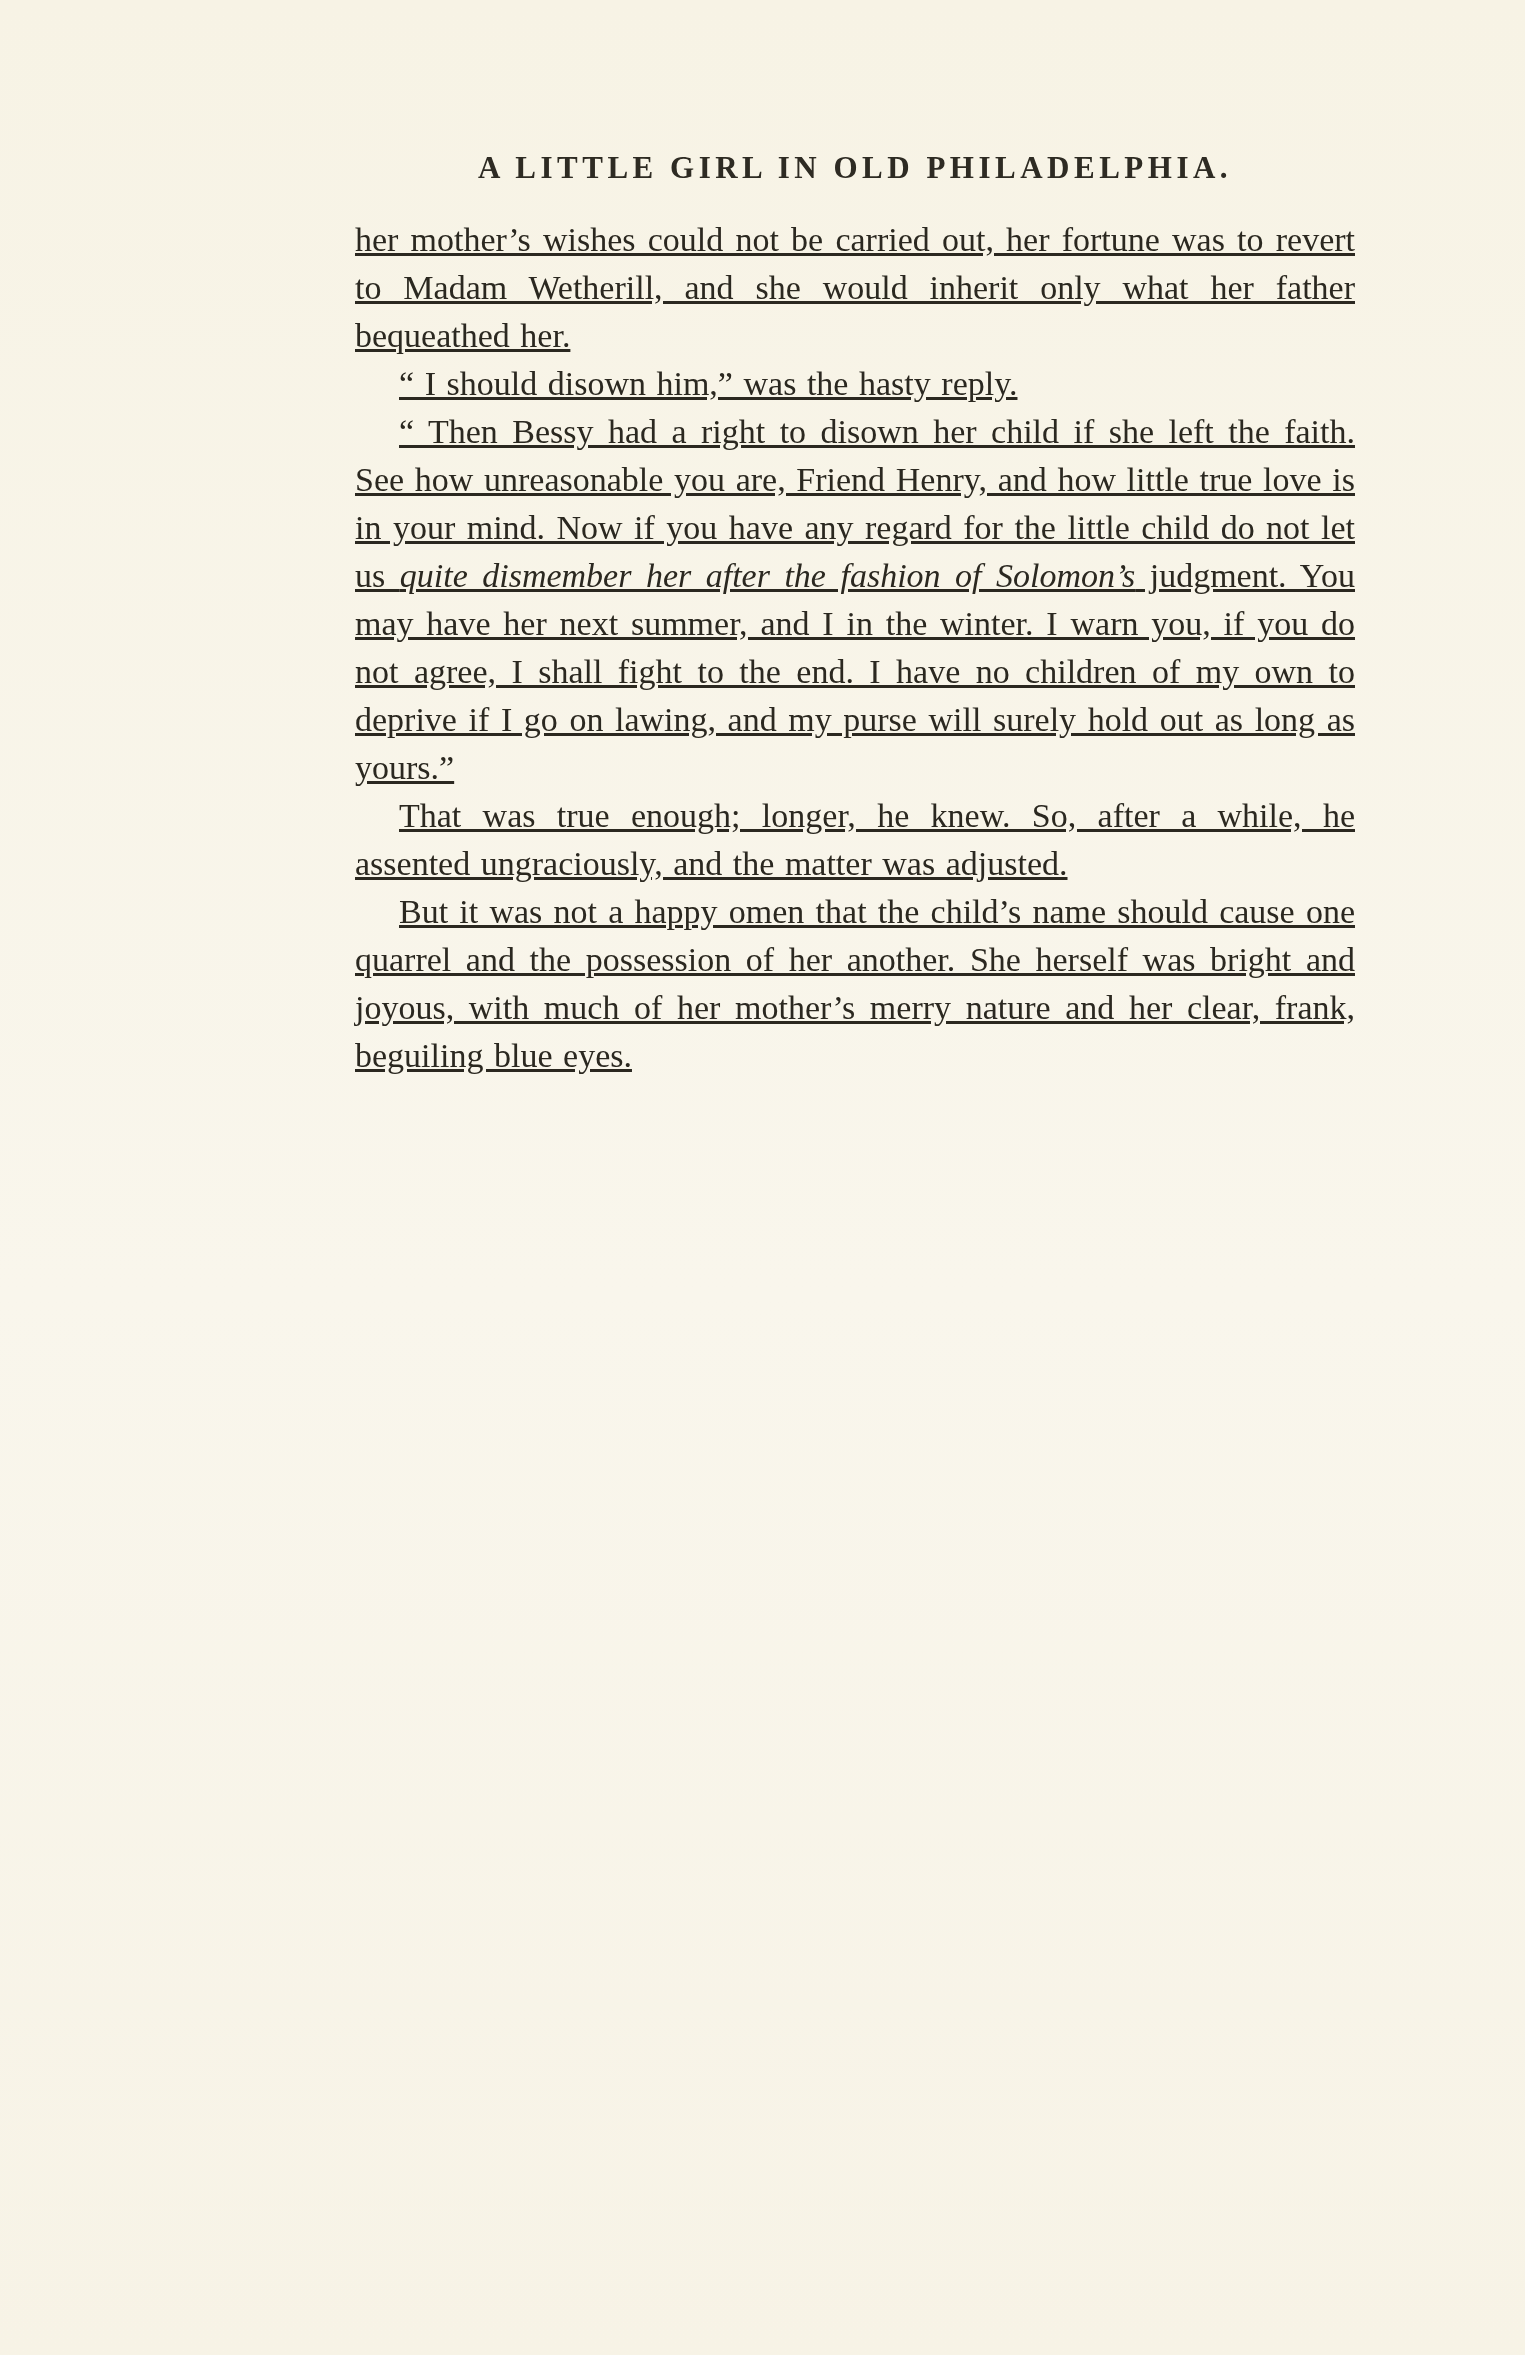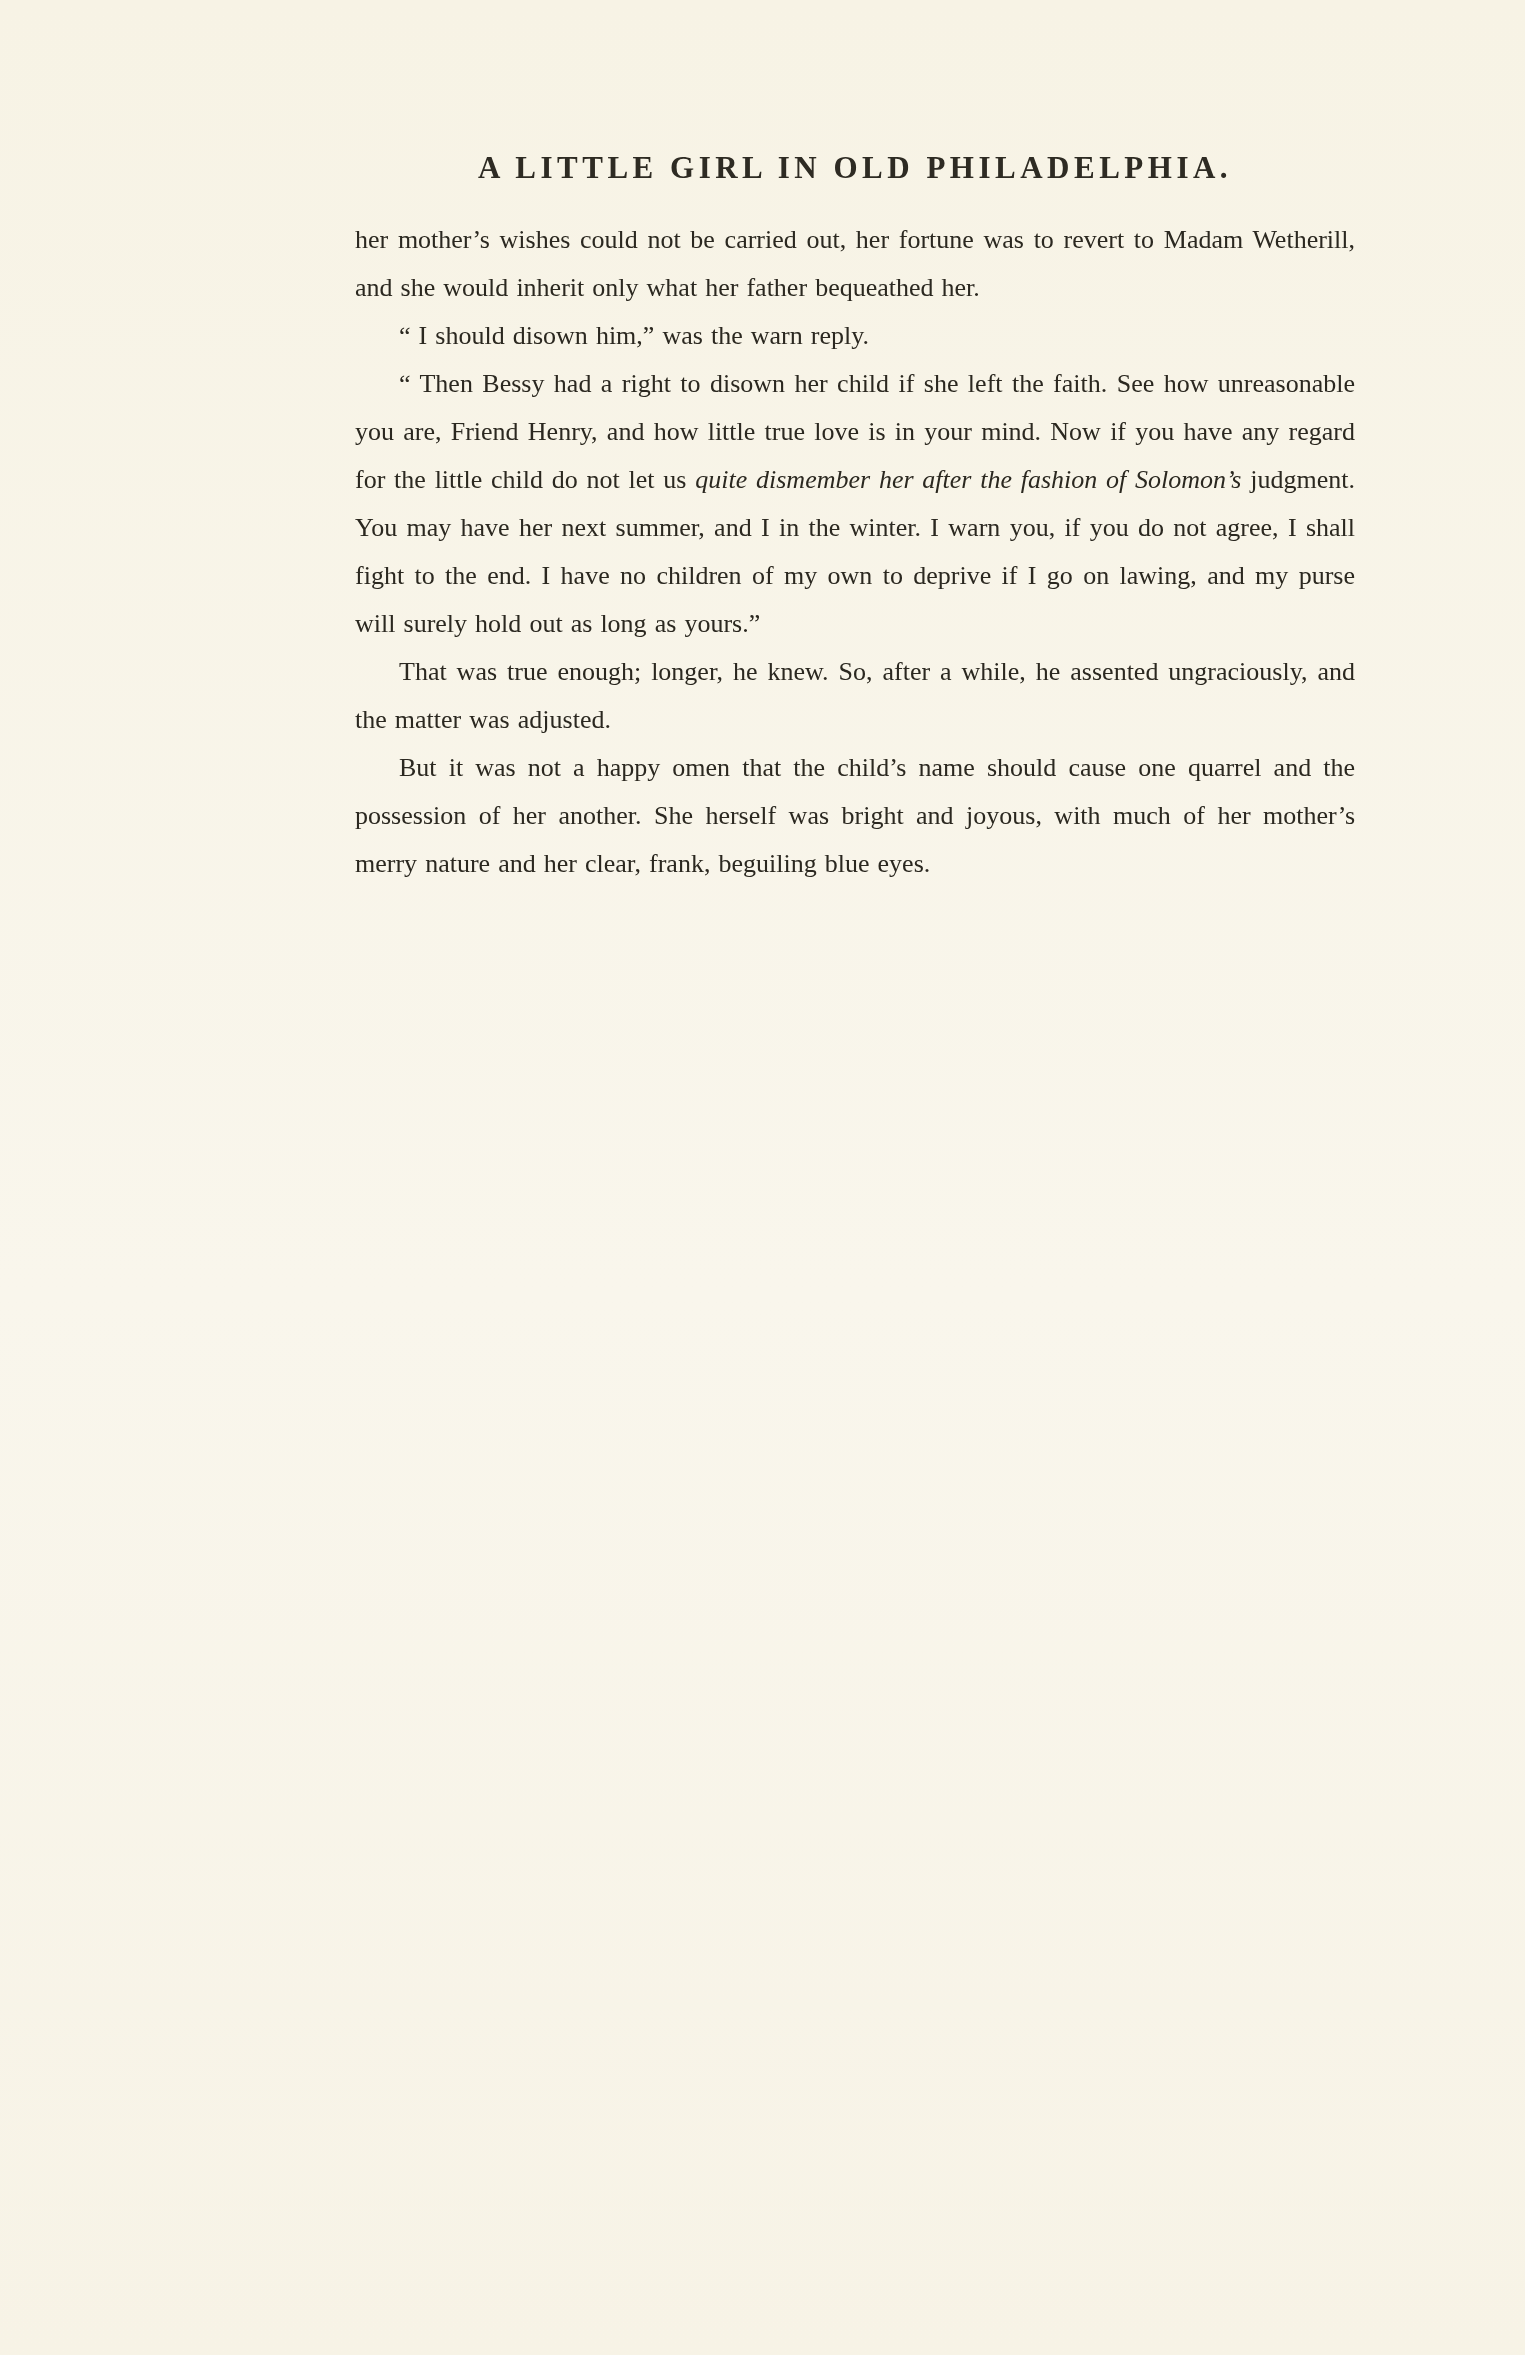"her mother’s wishes could not" .text-block { font-size: 26px -> 34px; text-decoration: none -> underline }
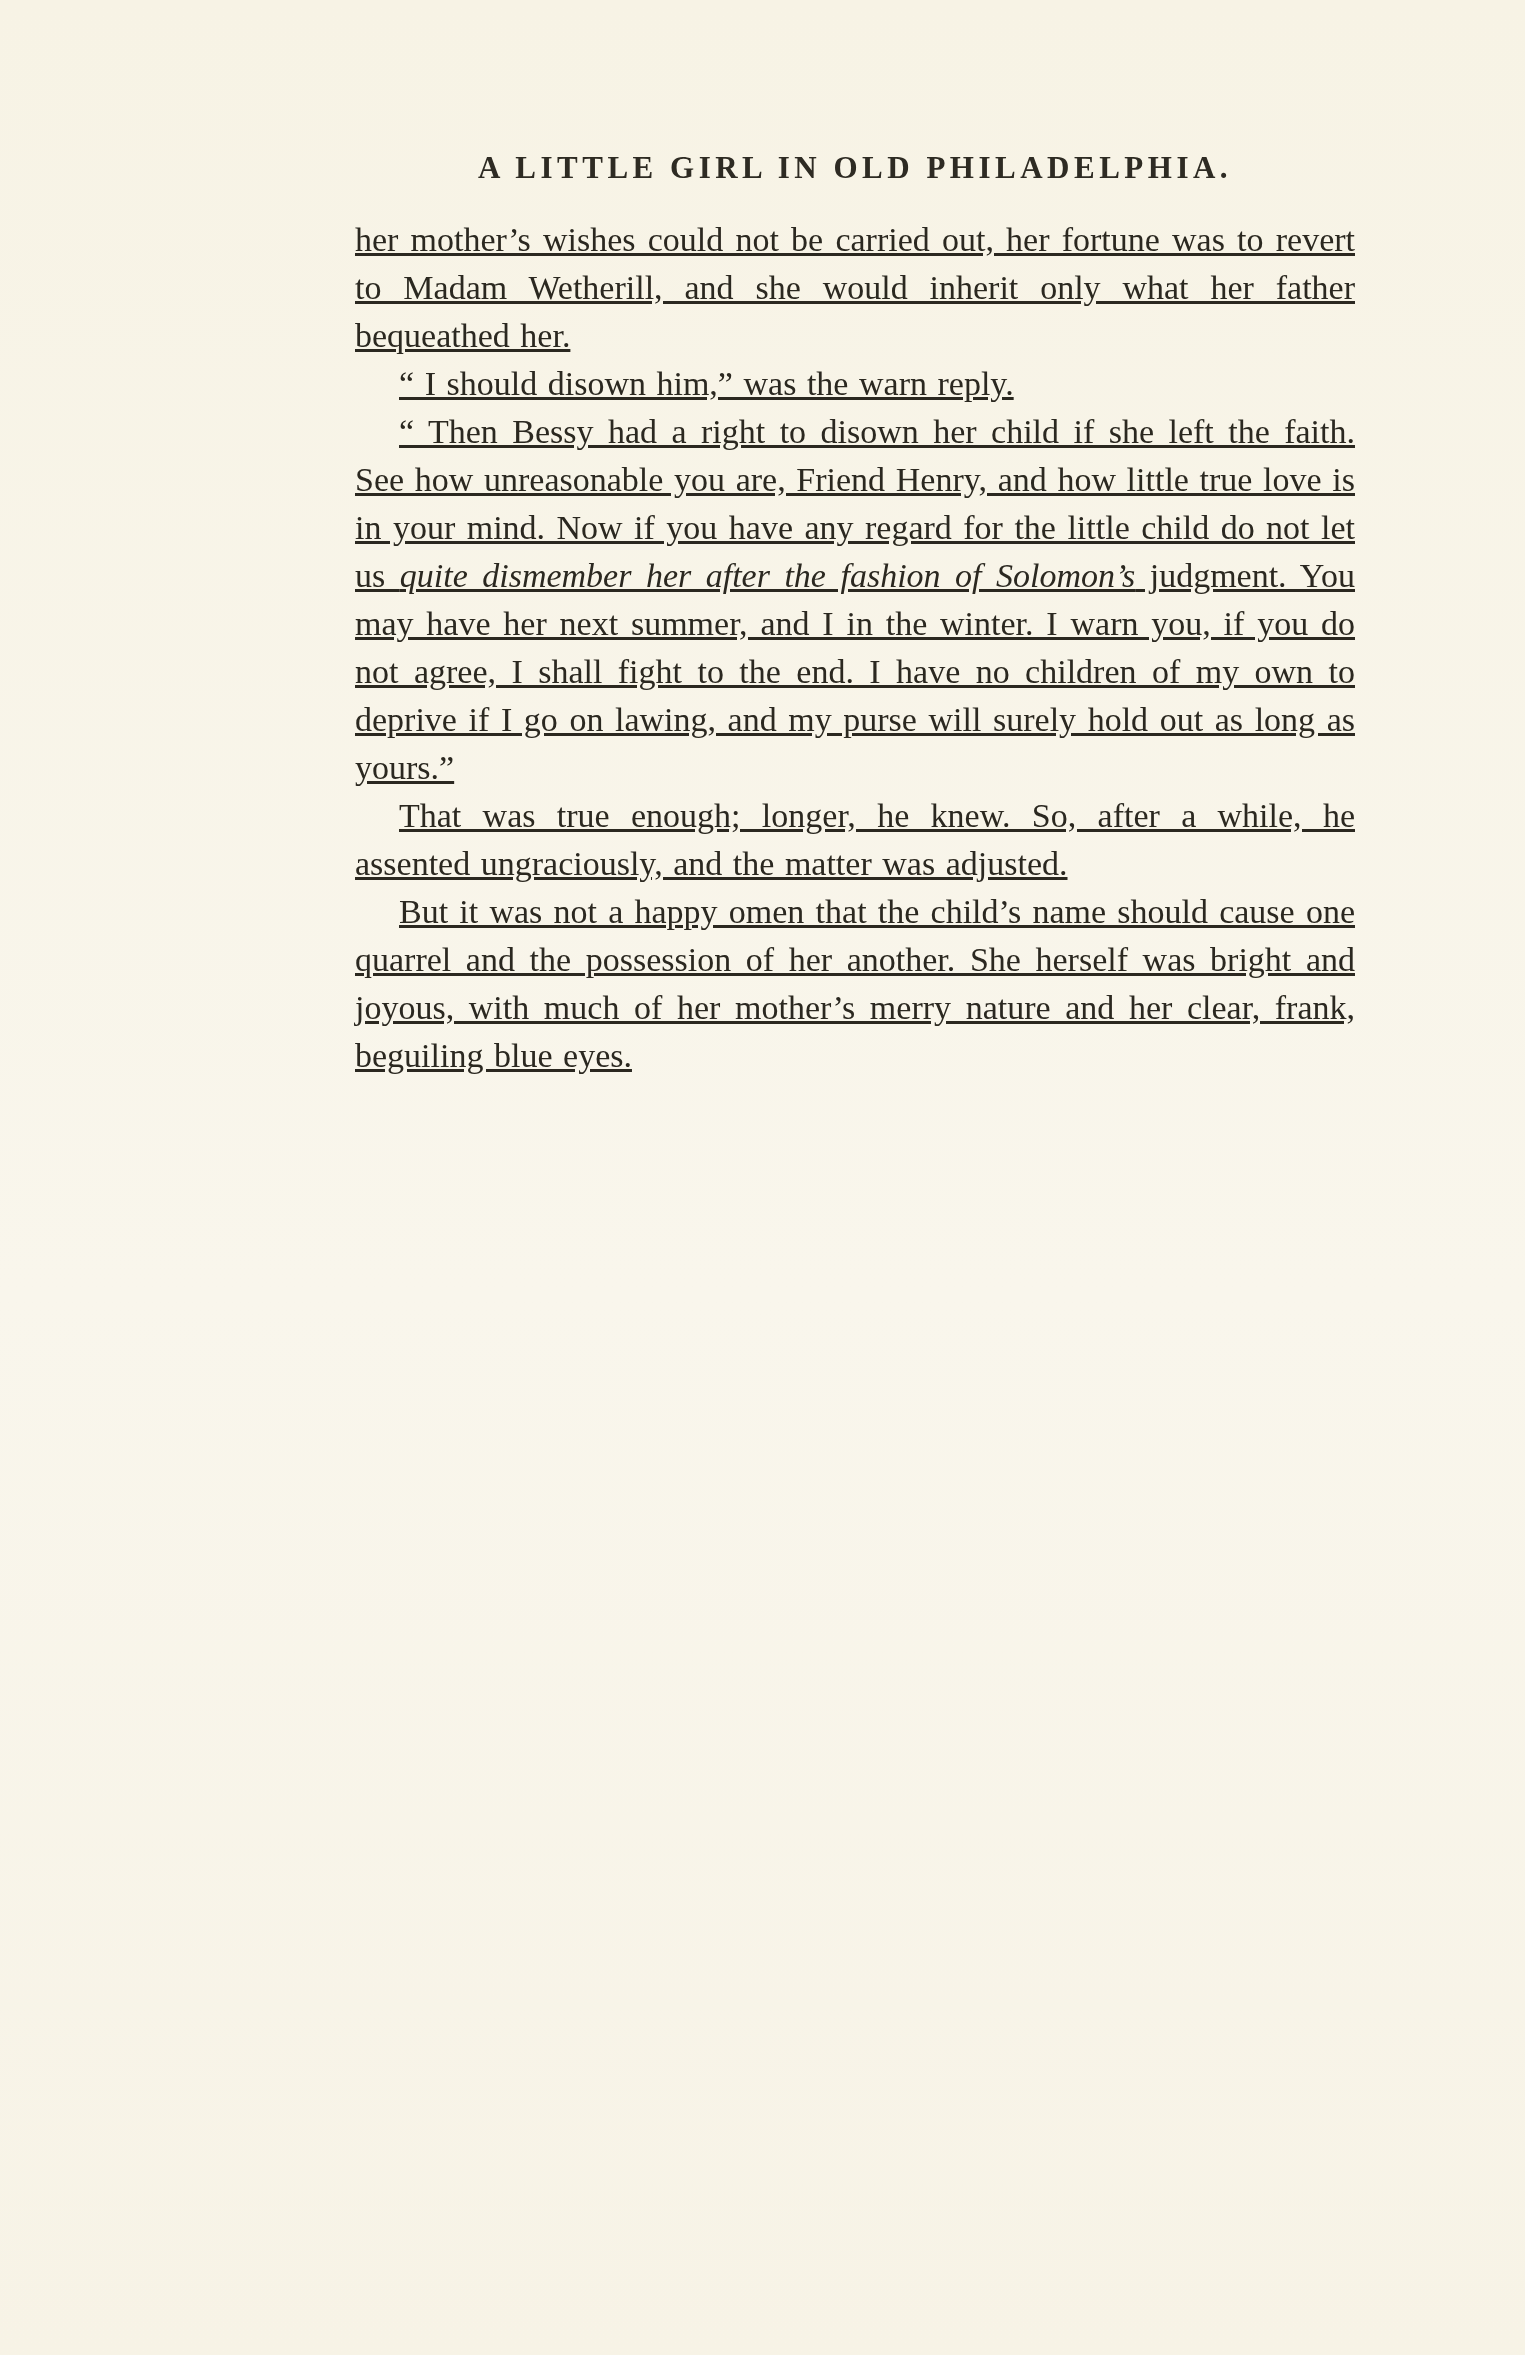"“ I should disown him,”" span { text: warn -> hasty }
